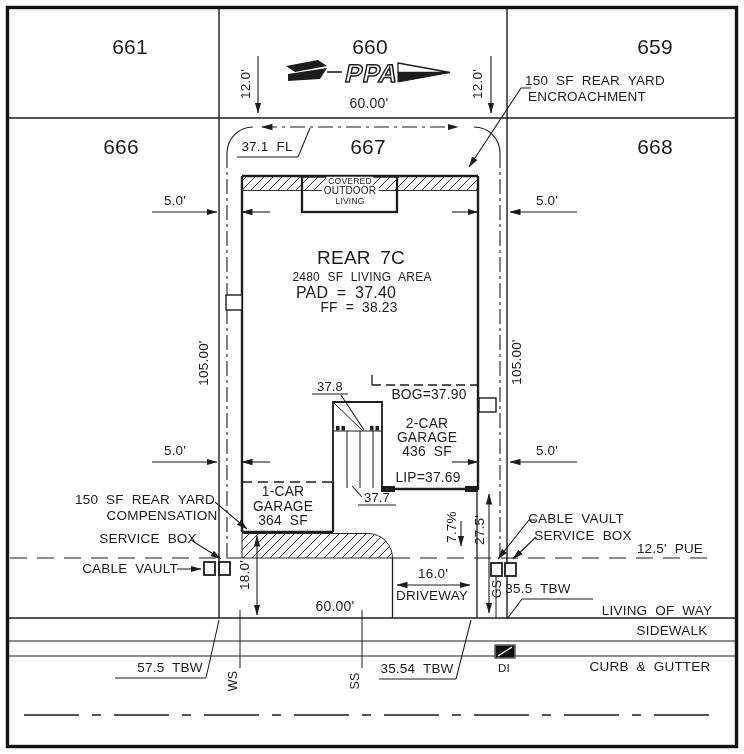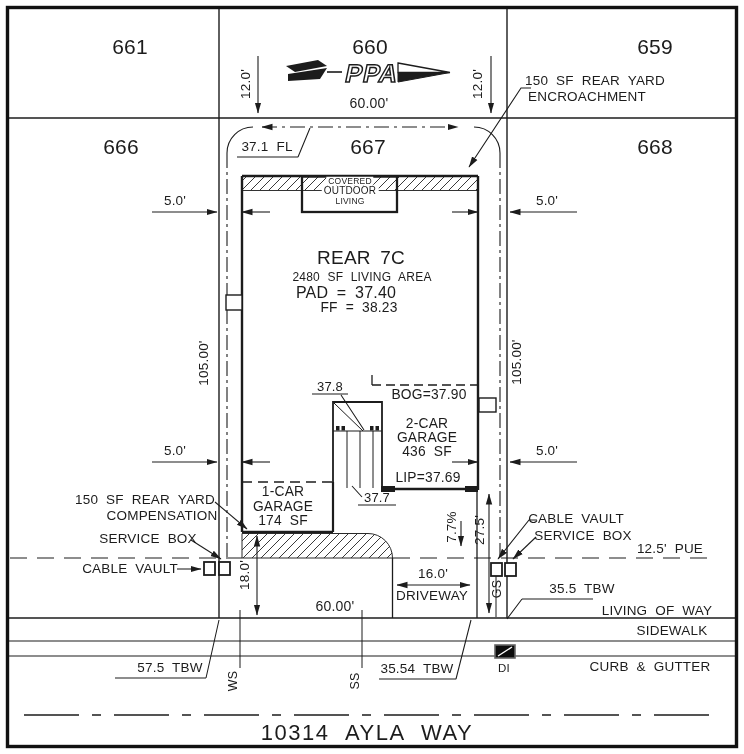"174 SF" div.lbl { text: 174 -> 364 }
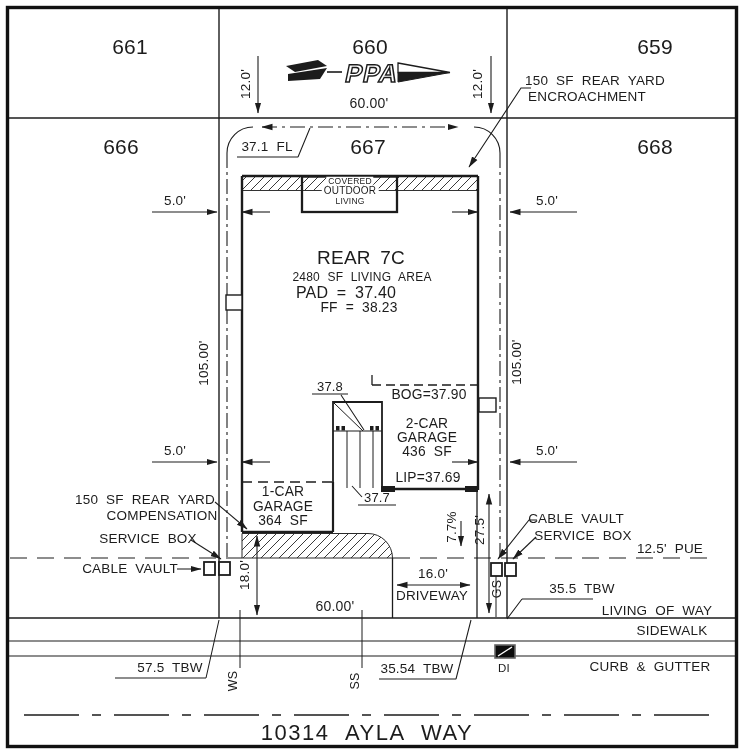"35.5 TBW" div.lbl { left: 582px -> 538px }
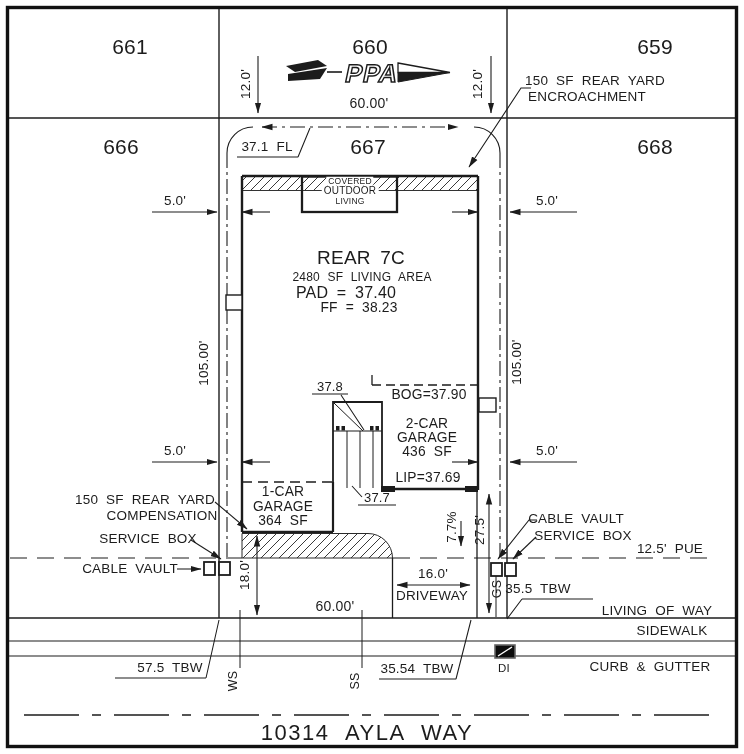"10314 AYLA WAY" div.lbl { html: <div>10314 AYLA WAY</div> -> none }
